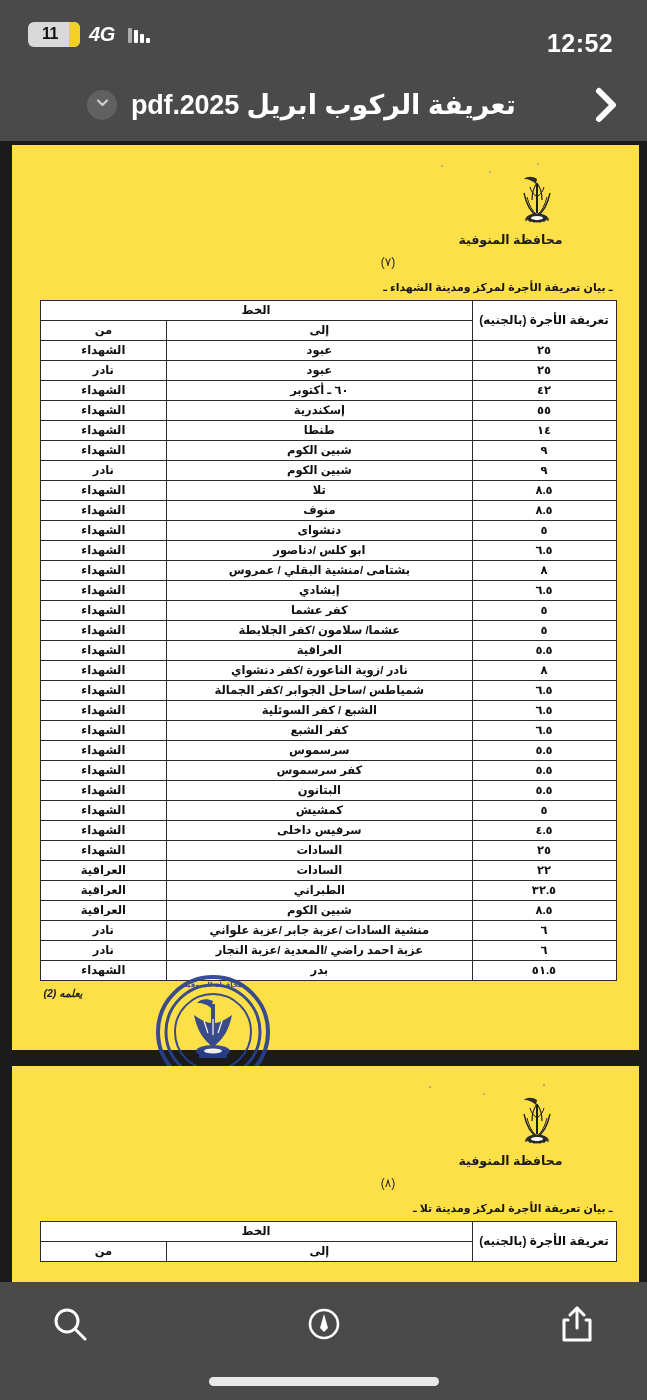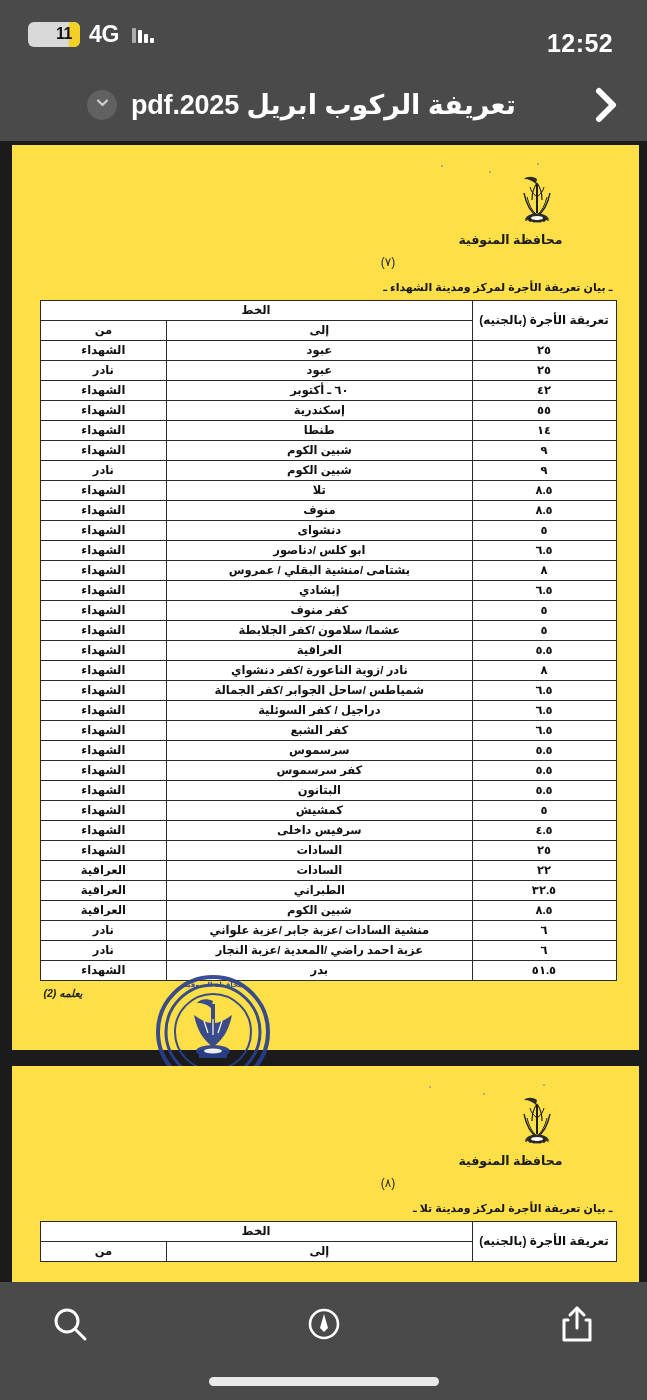"11" .battery .num { text-align: right -> center }
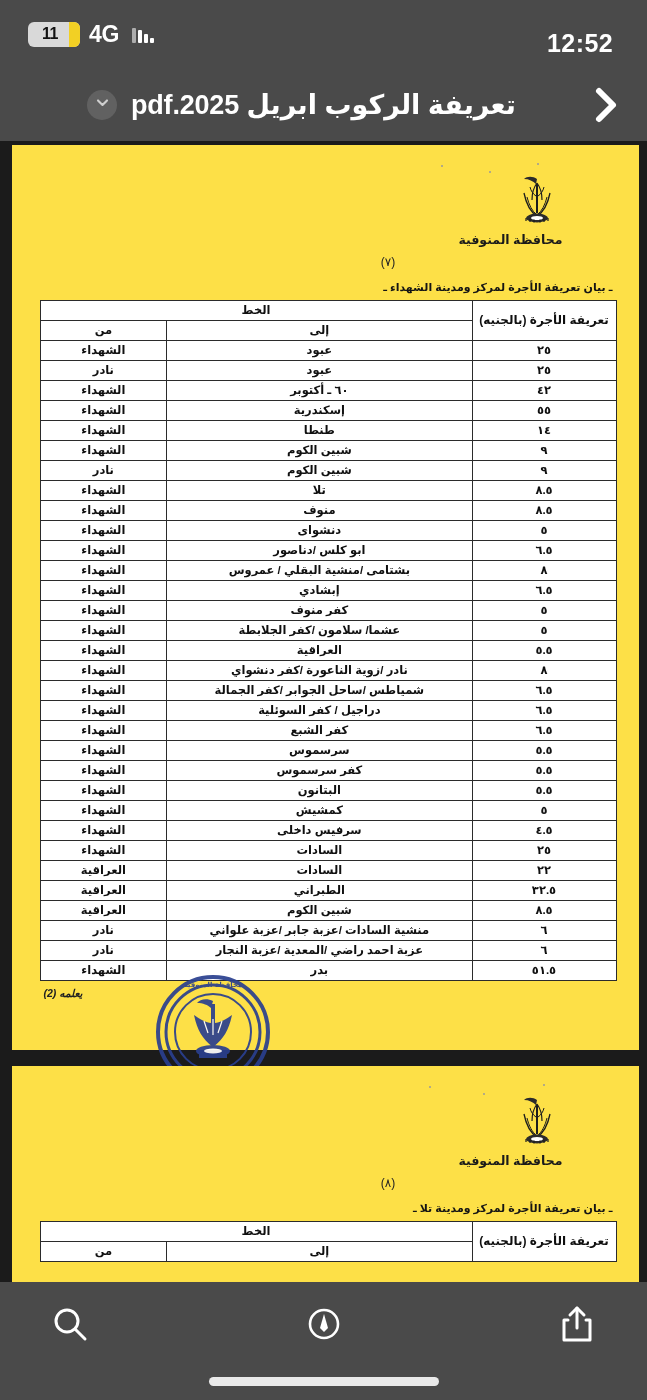"4G" .netlabel { font-size: 23px -> 20px; font-style: none -> italic }
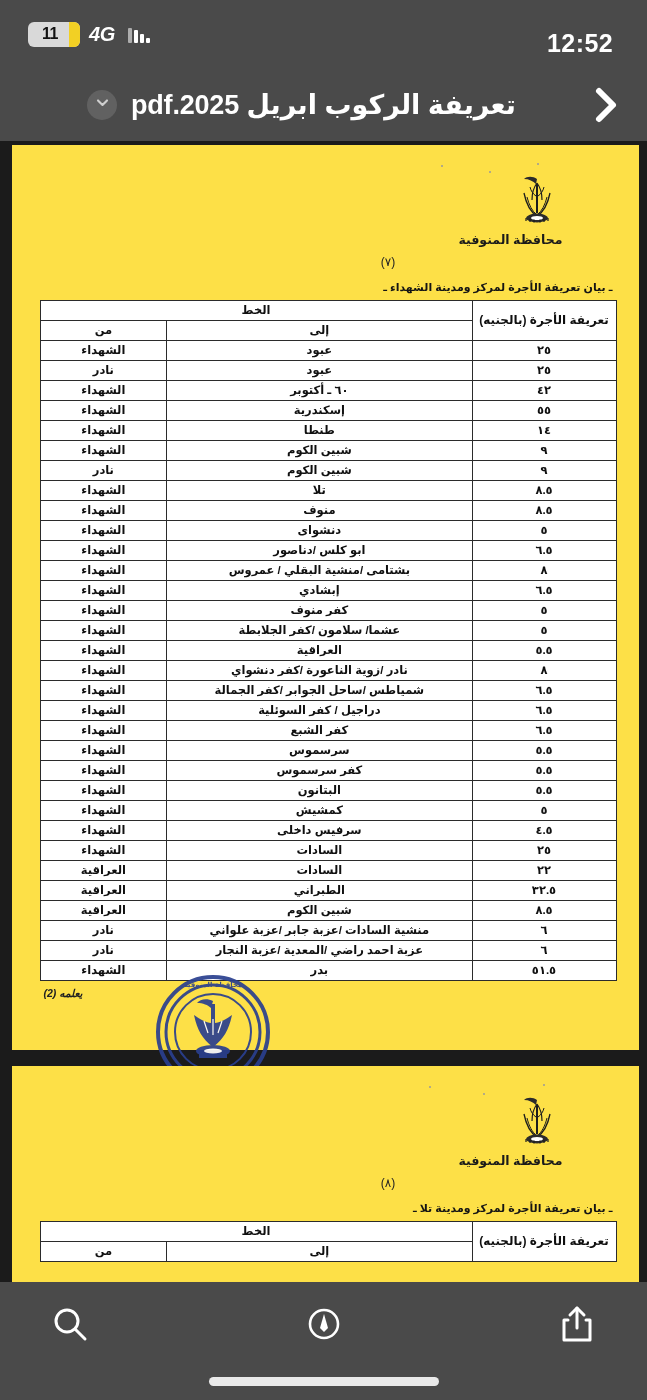"كفر منوف" td { text: منوف -> عشما }
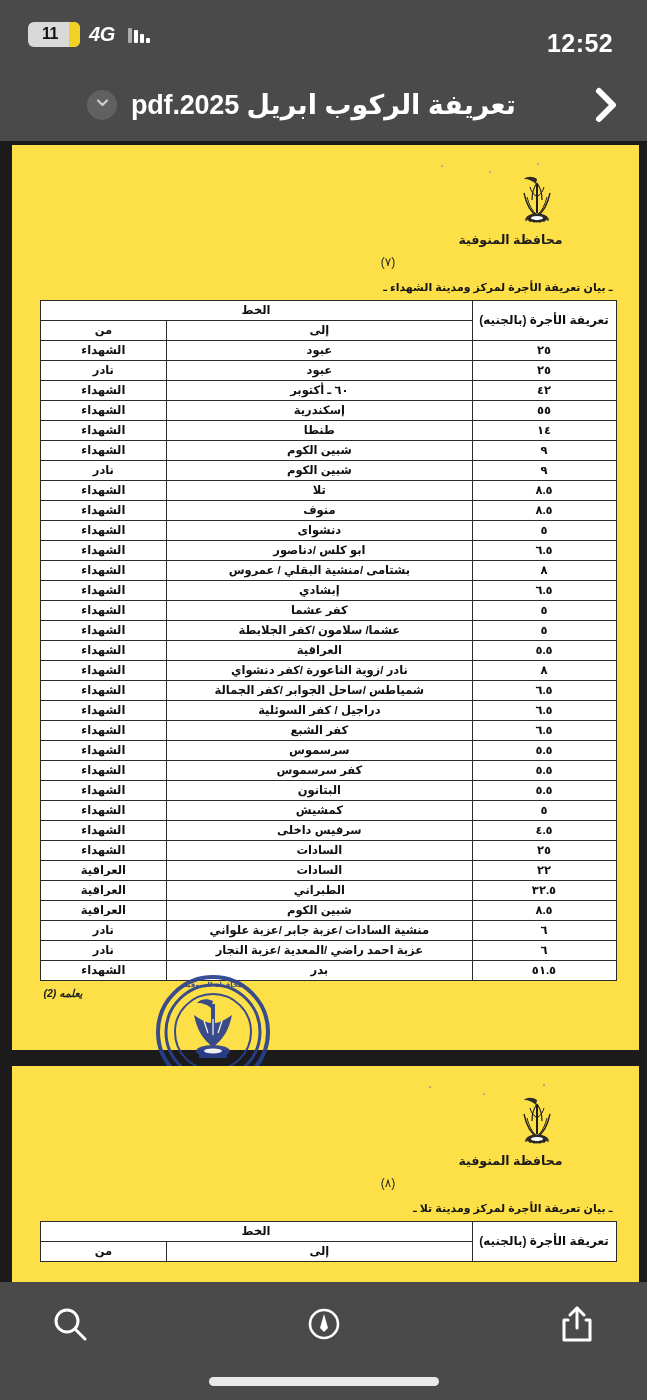"دراجيل / كفر السوئلية" td { text: دراجيل -> الشبع }
